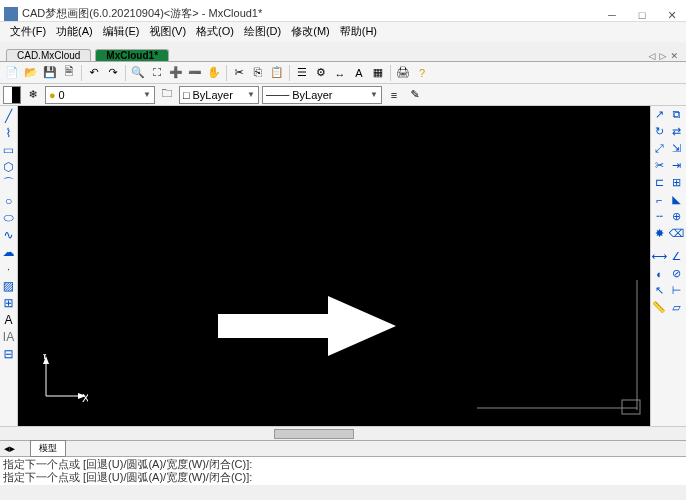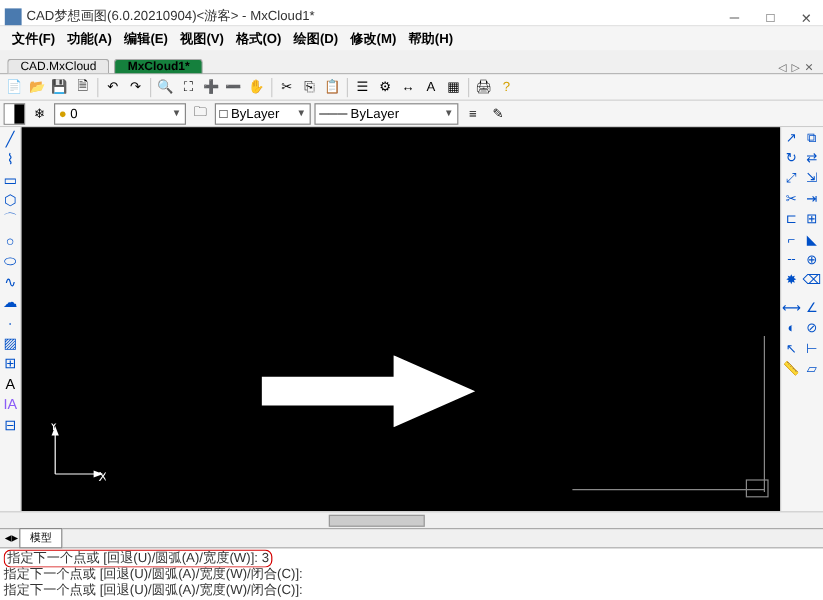"文件(F)" .menubar { align-items: center -> none; font-weight: bold -> none }
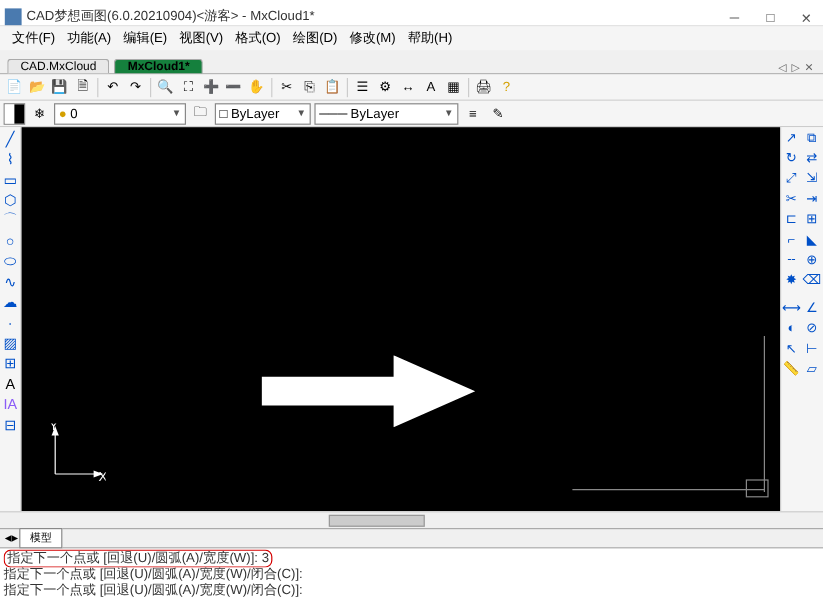"IA" div.ltool { color: #8b5cf6 -> #737373 }
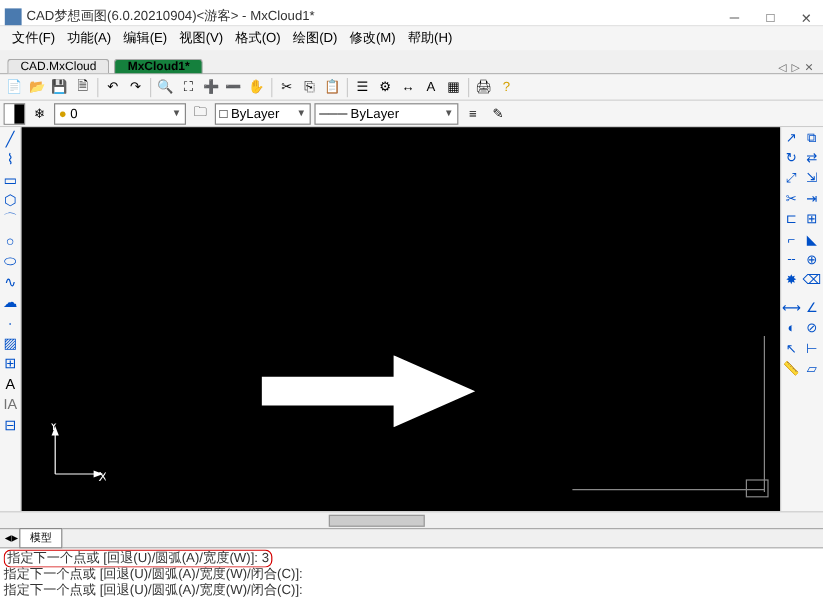"模型" .btab { margin-left: 1px -> 15px }
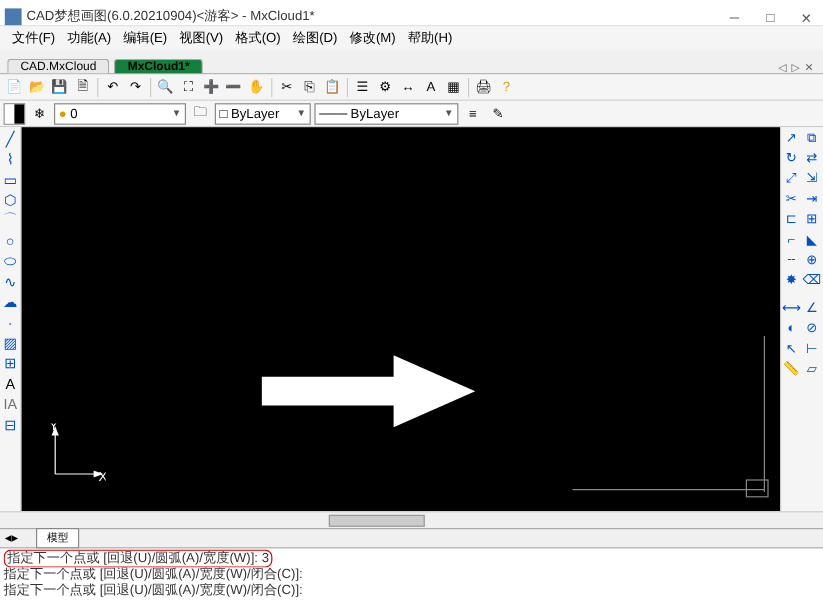"指定下一个点或 [回退(U)/圆弧(A)/宽度(W)]: 3" div.cmdline { html: <div><span>指定下一个点或 [回退(U)/圆弧(A)/宽度(W)]: 3</span></div> -> none }
